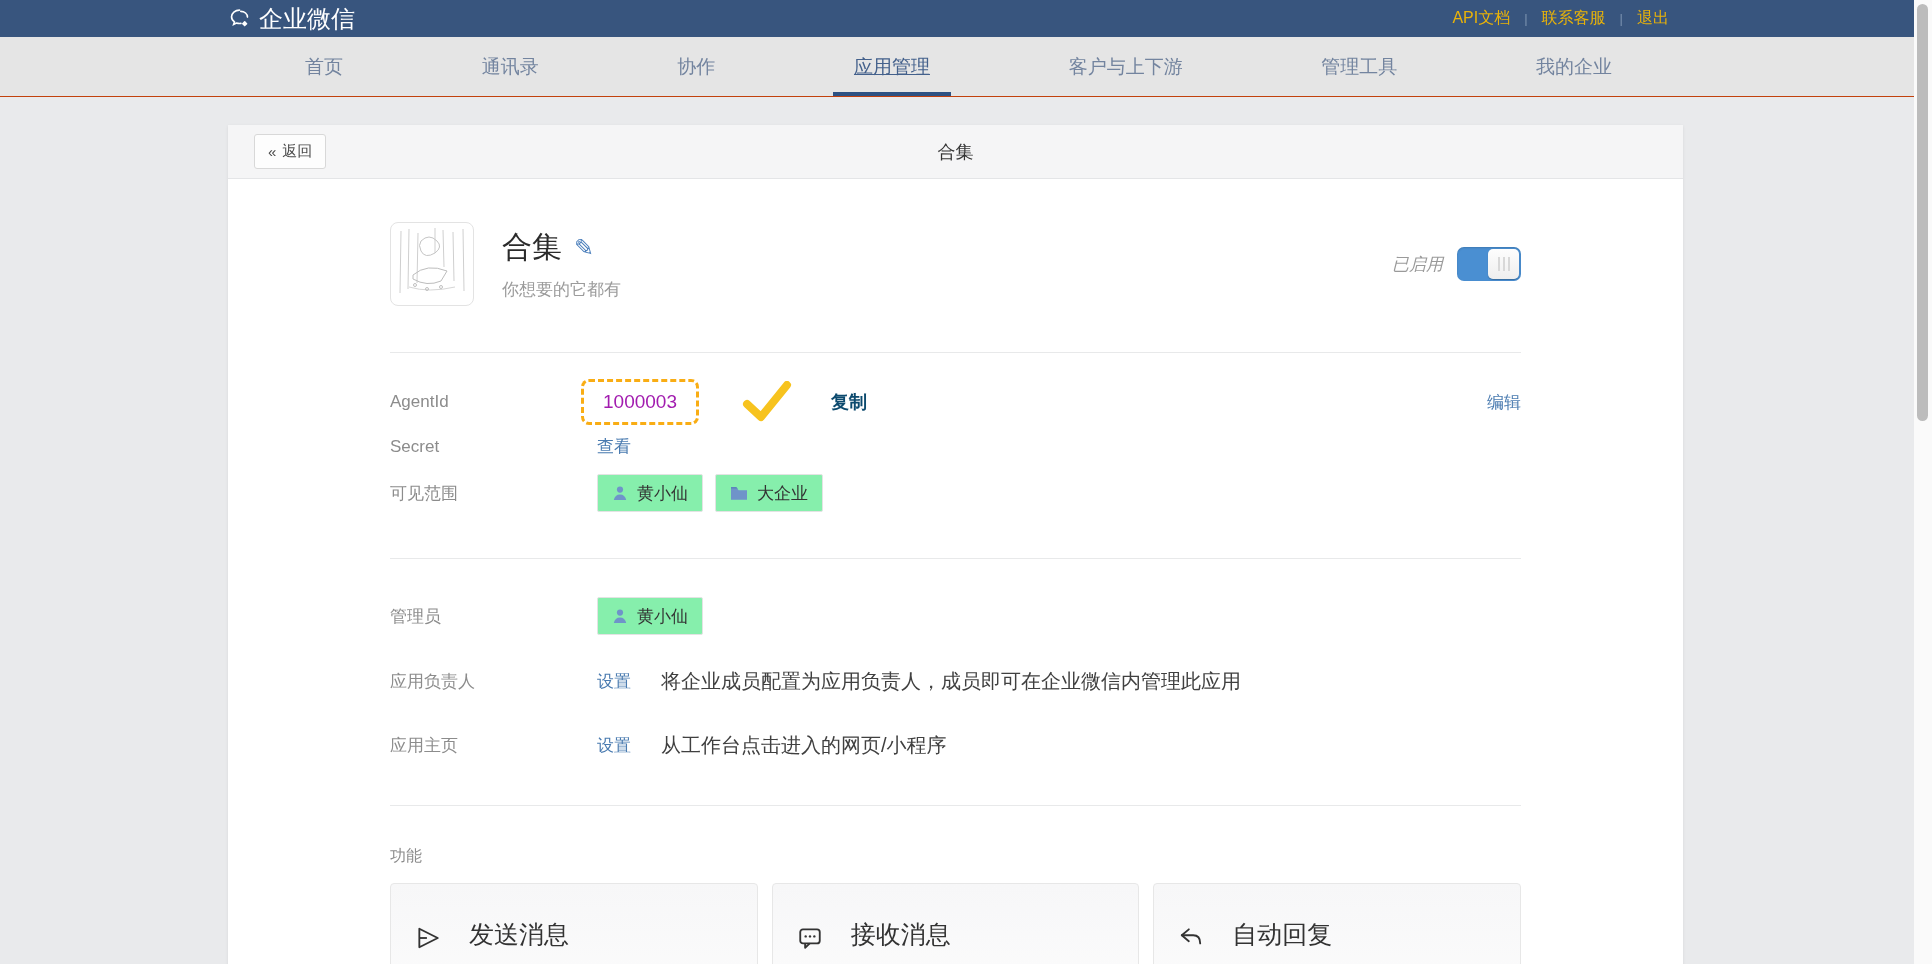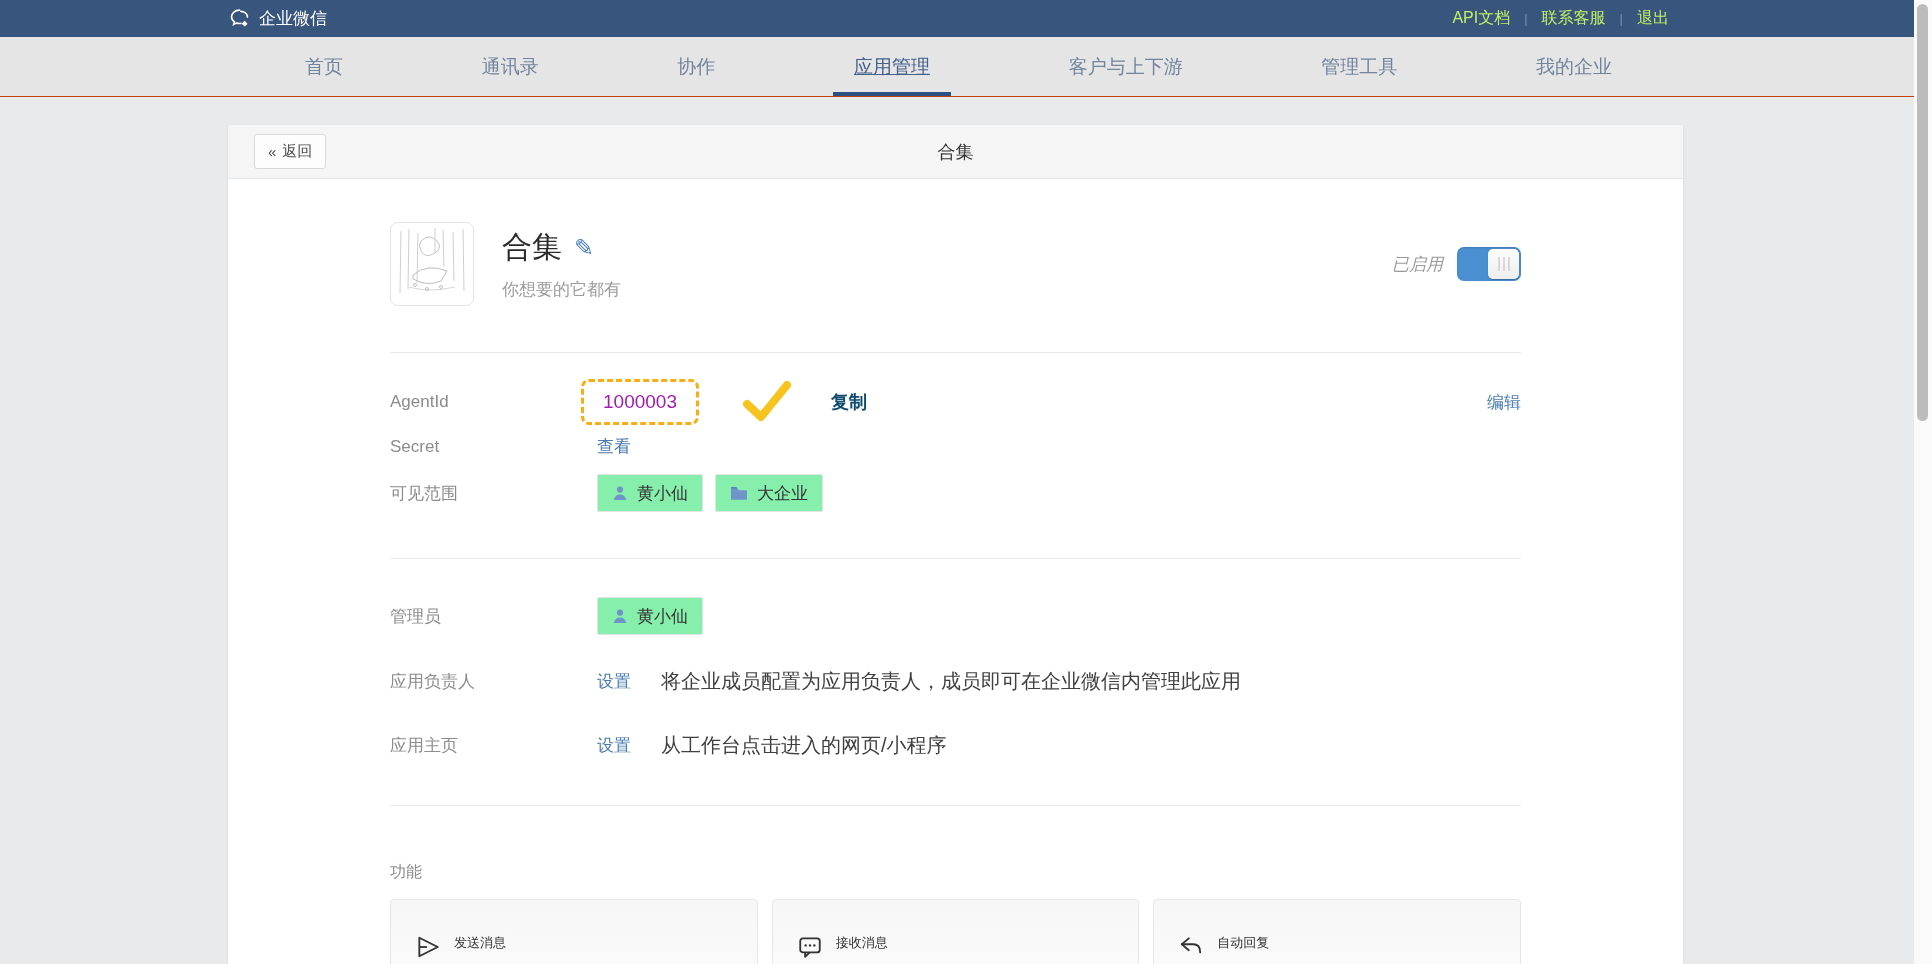"企业微信" .brand { font-size: 17px -> 24px }
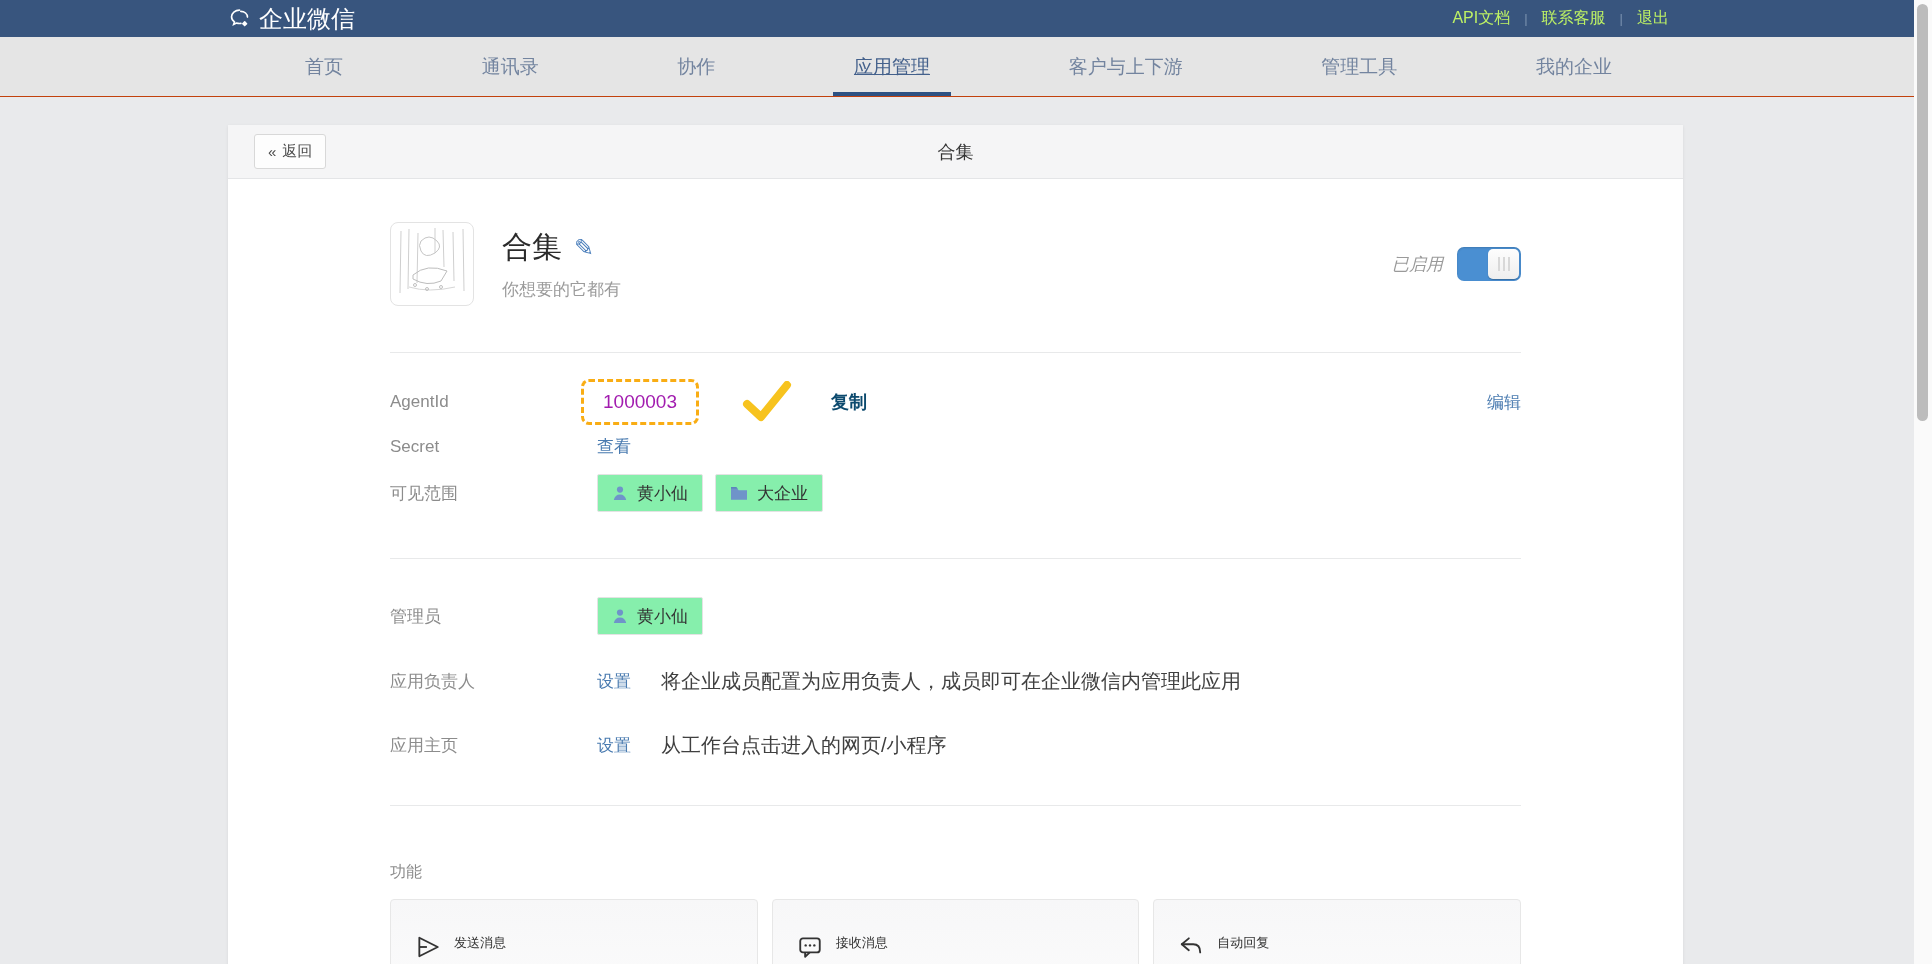"API文档" .topbar-links a { color: #bef264 -> #eab308 }
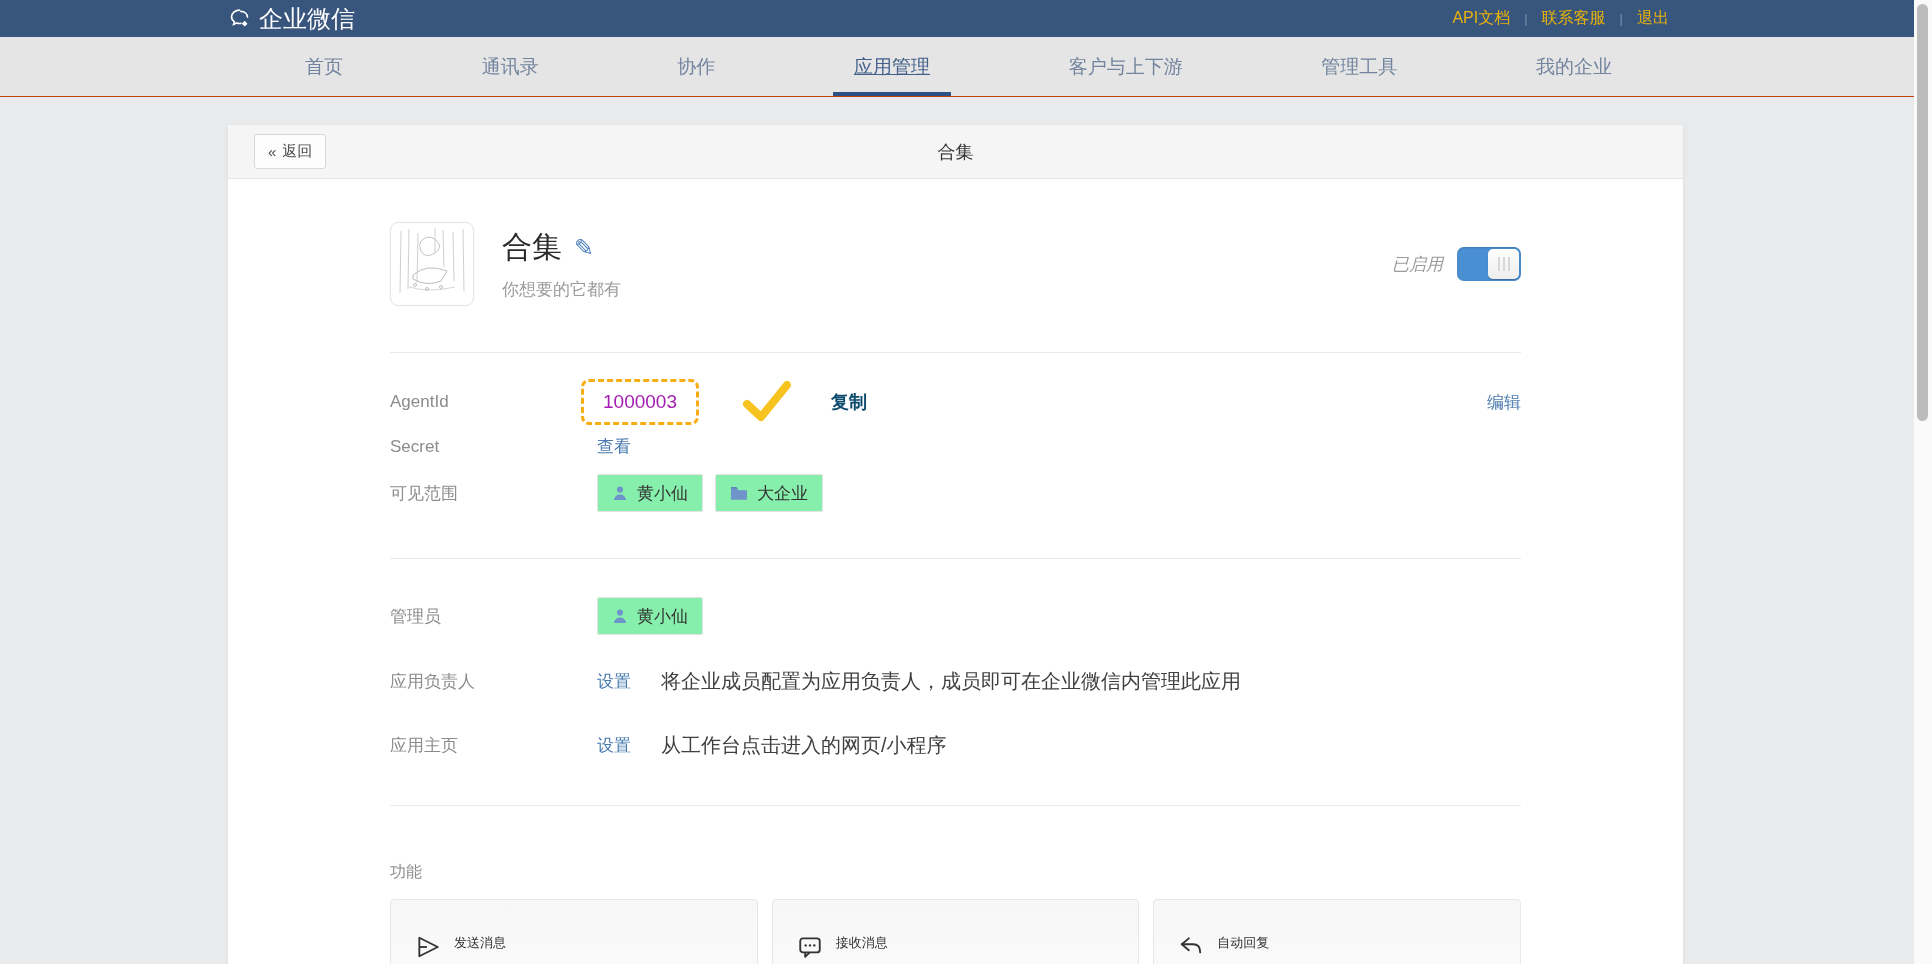"功能" .features-label { margin-top: 56px -> 40px }
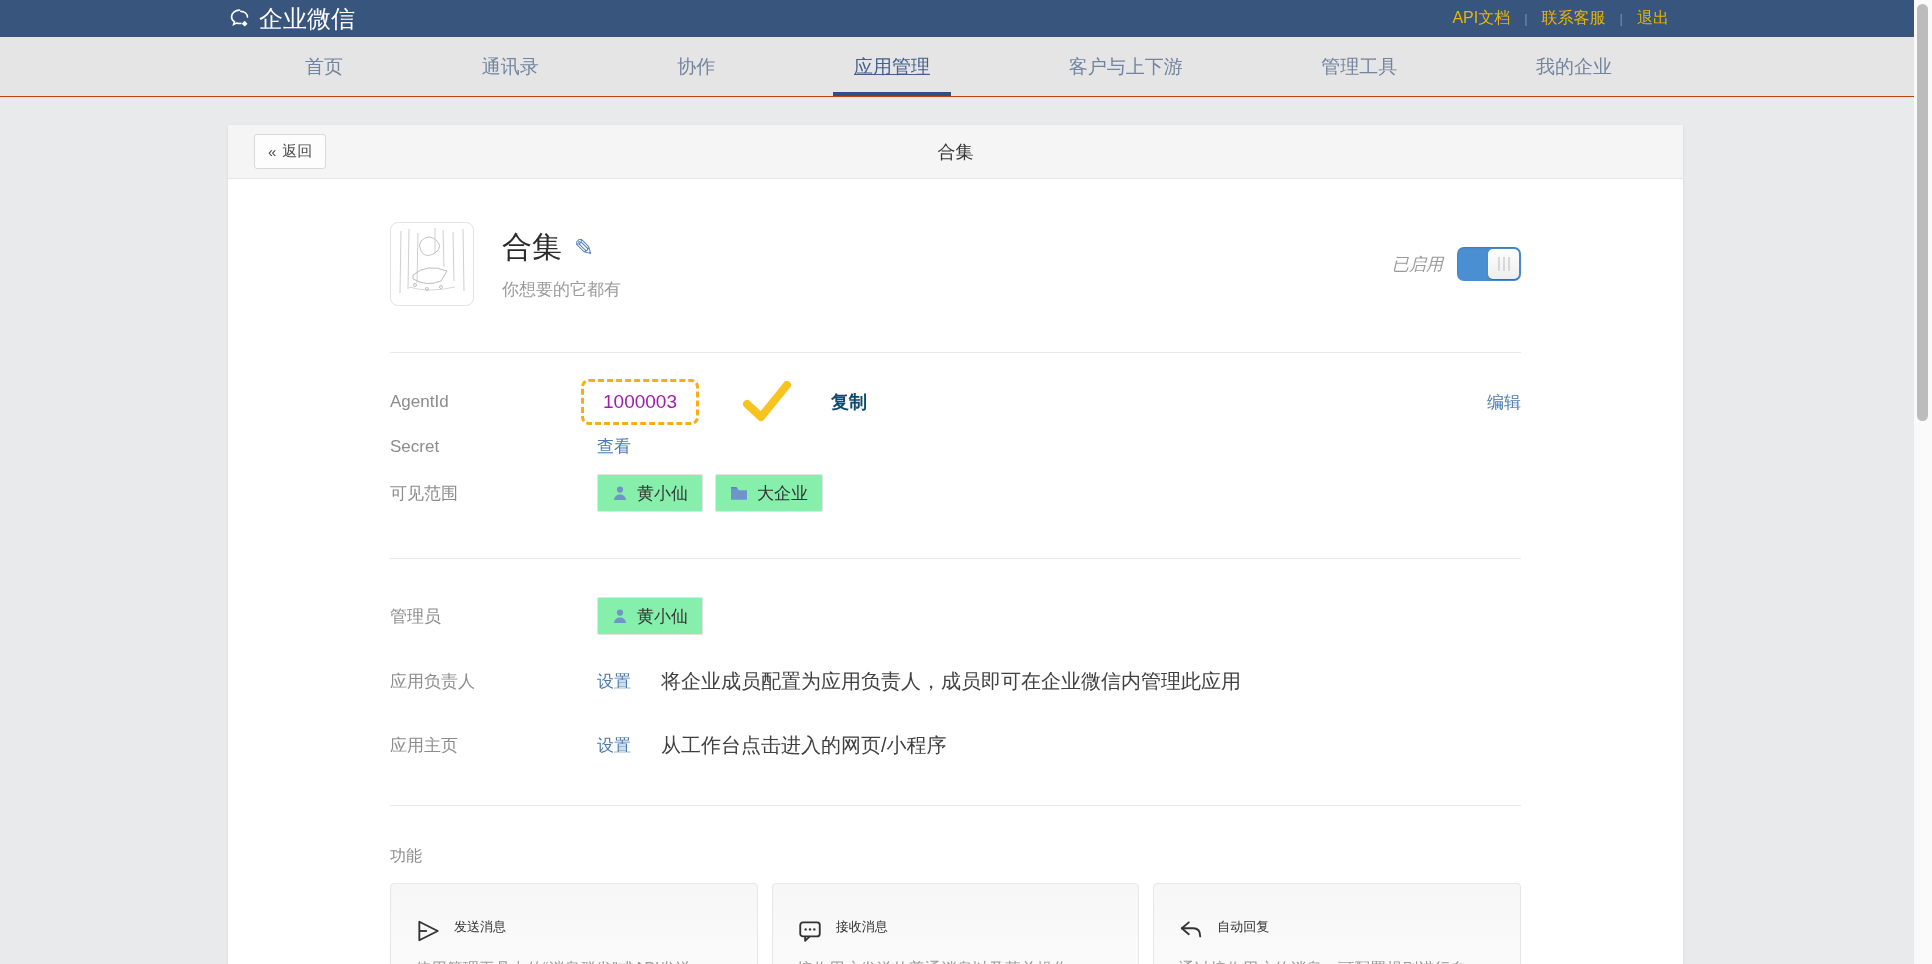"发送消息" .fcard-title { align-items: flex-start -> flex-end; font-size: 13px -> 25px; gap: 13px -> 28px }
